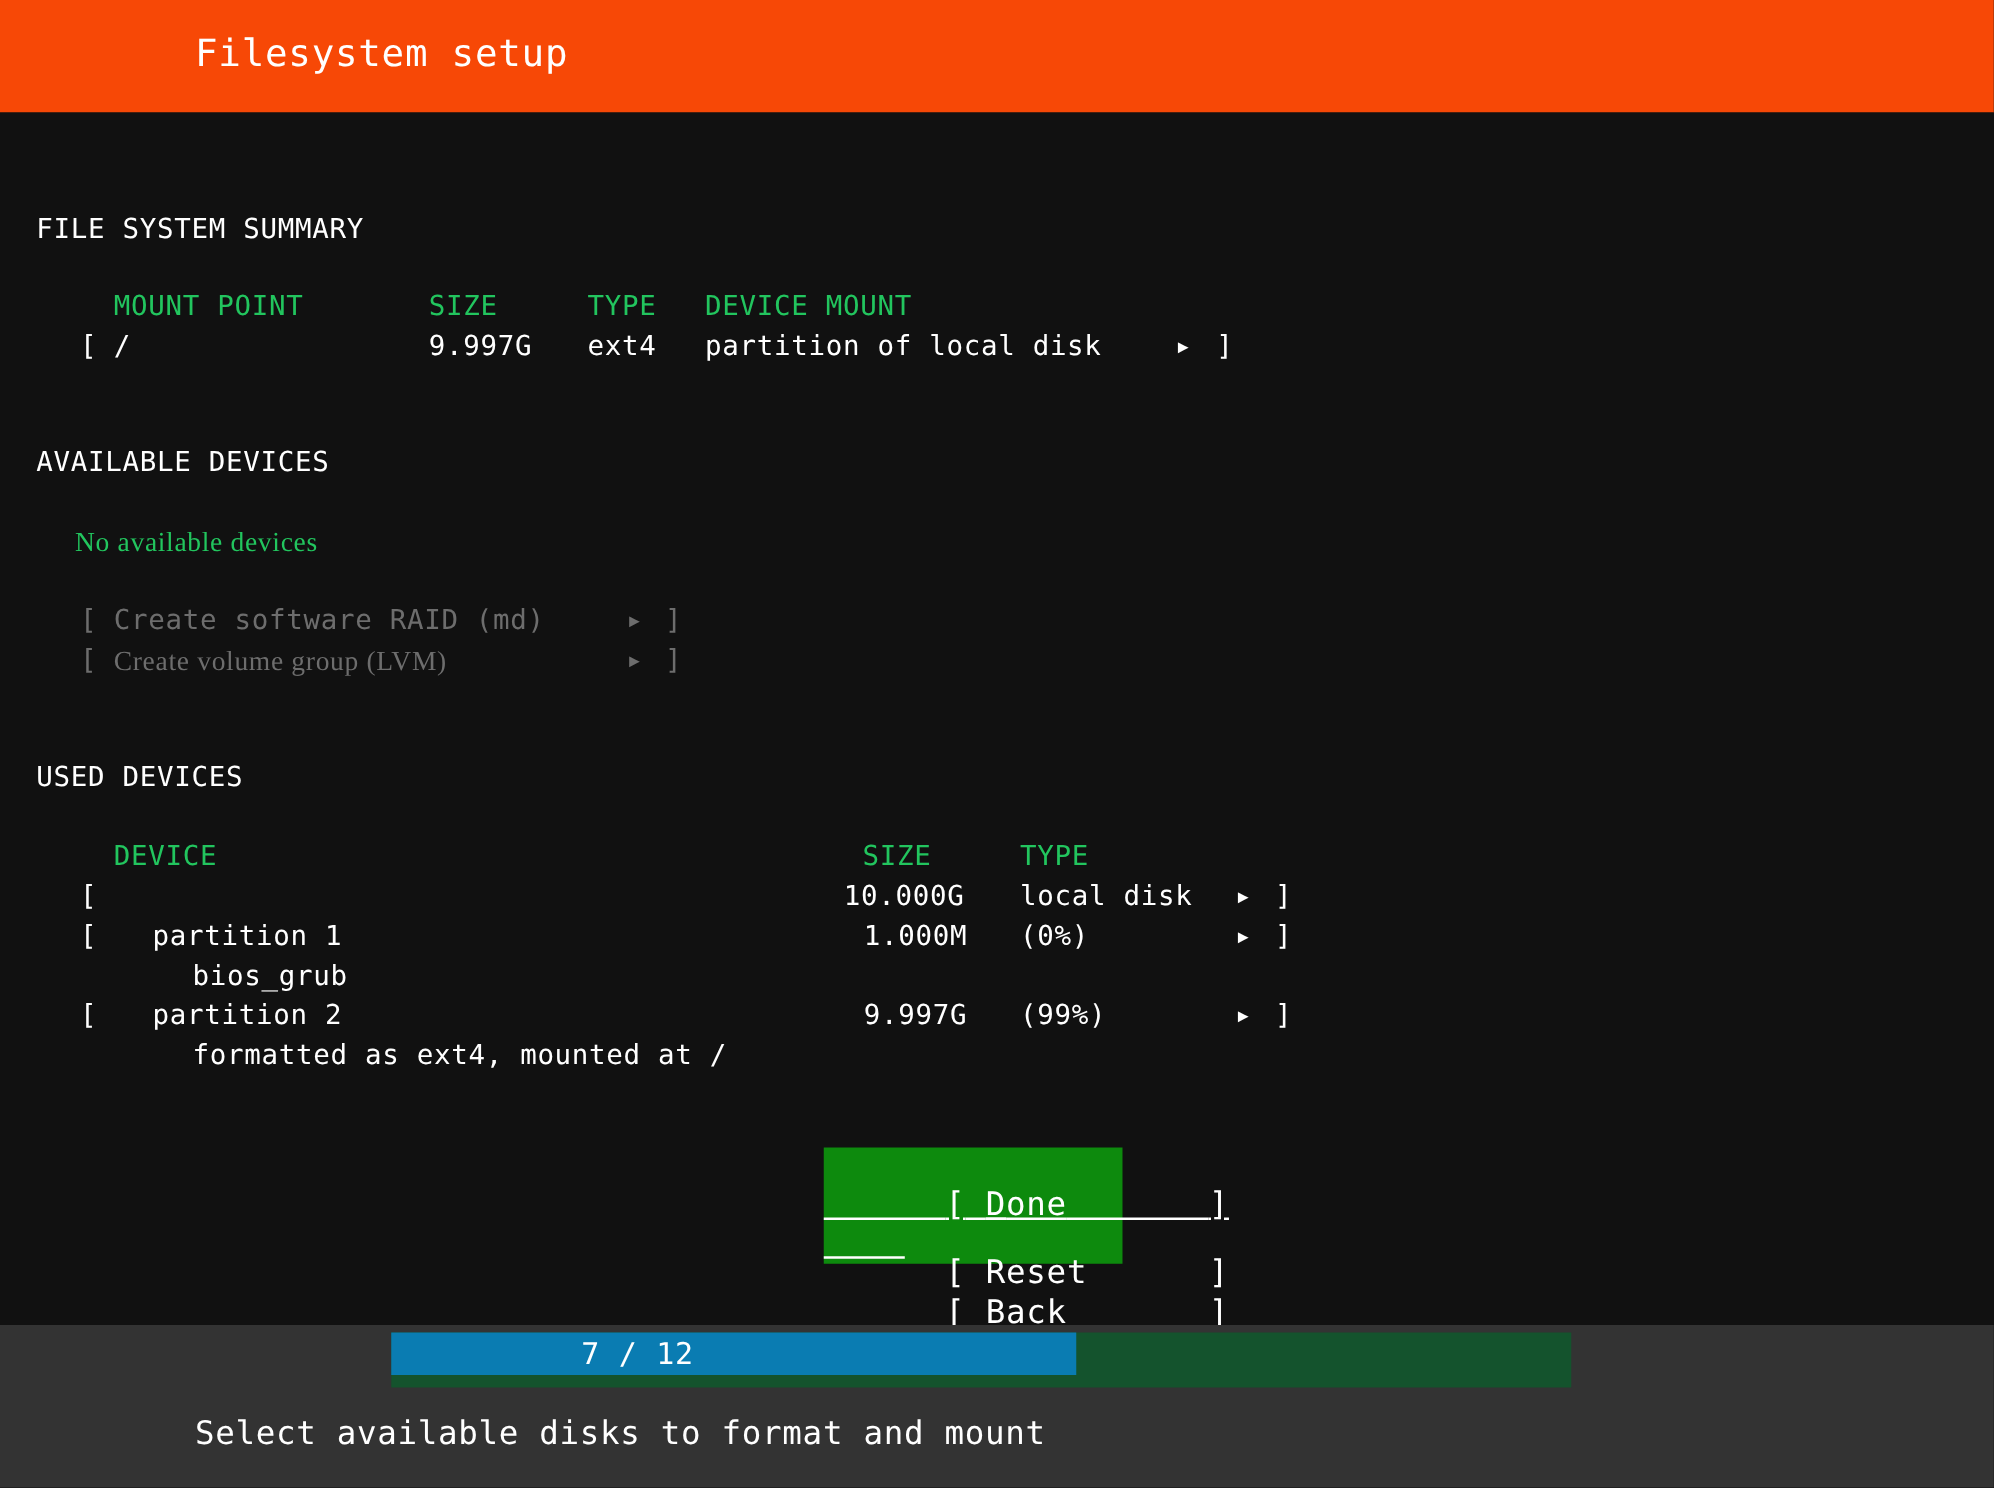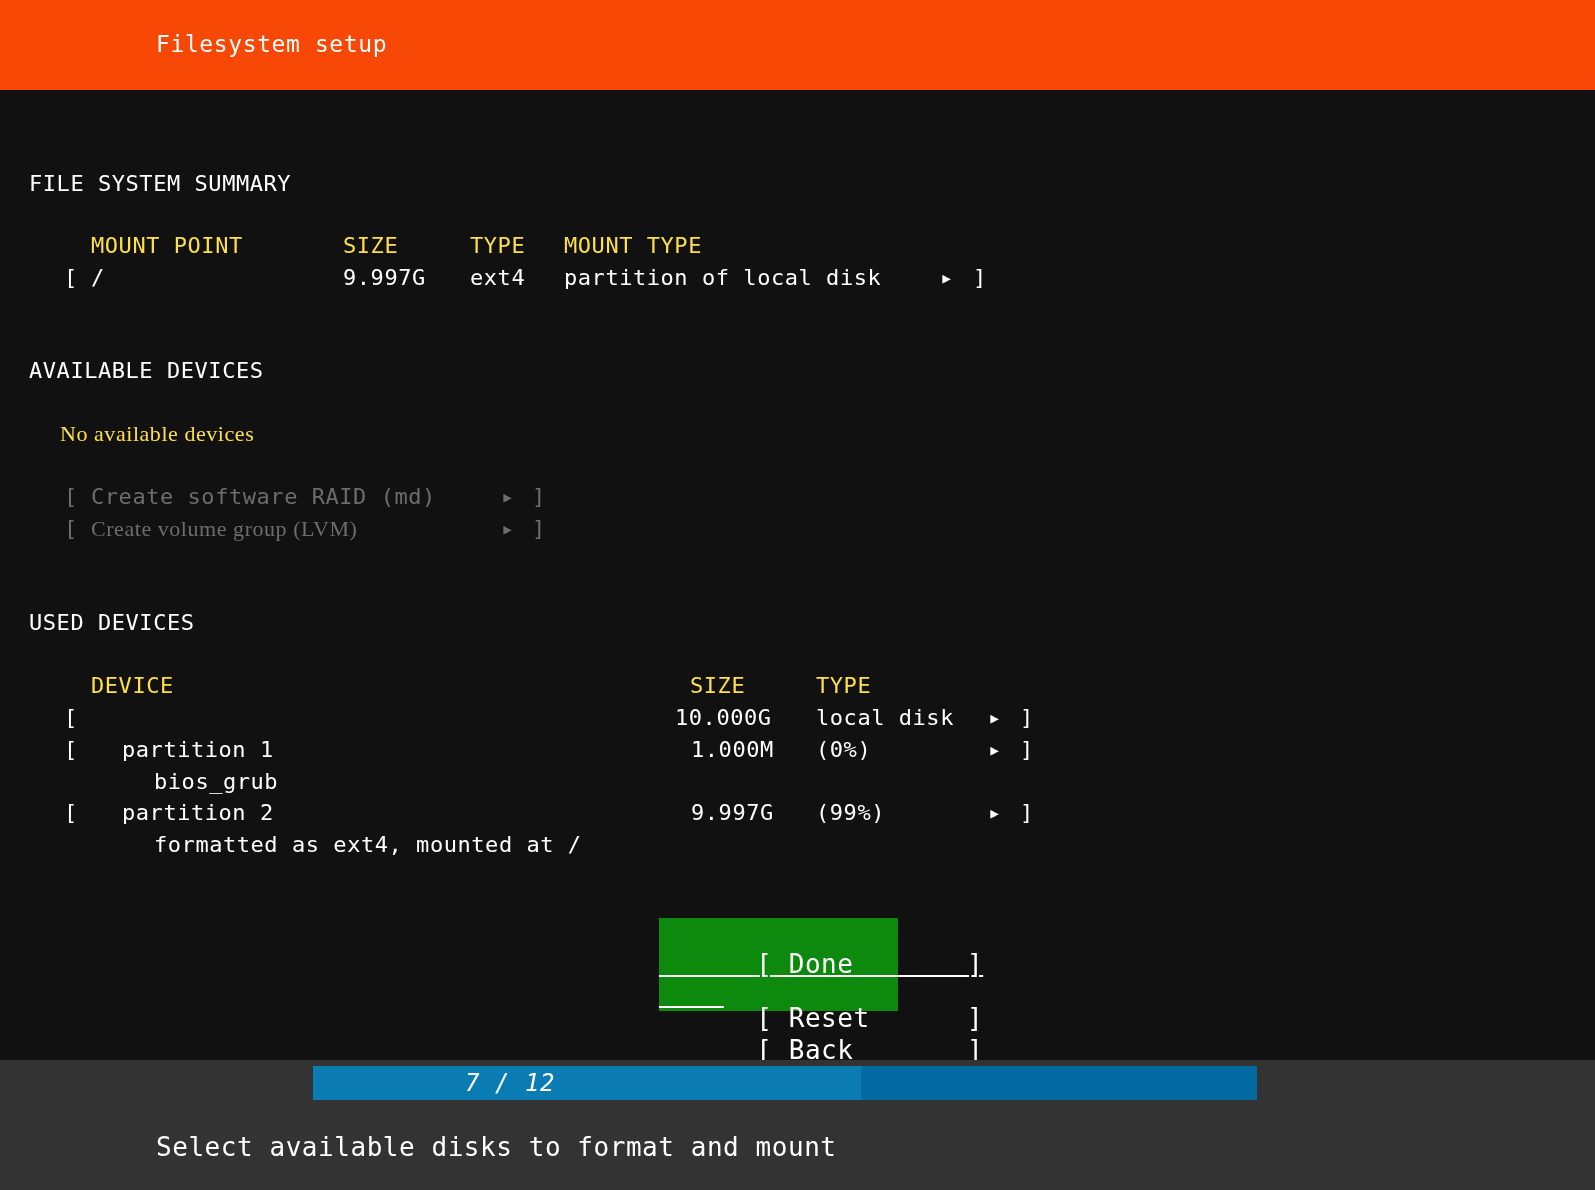"Filesystem setup" .header-title { font-size: 23px -> 30px }
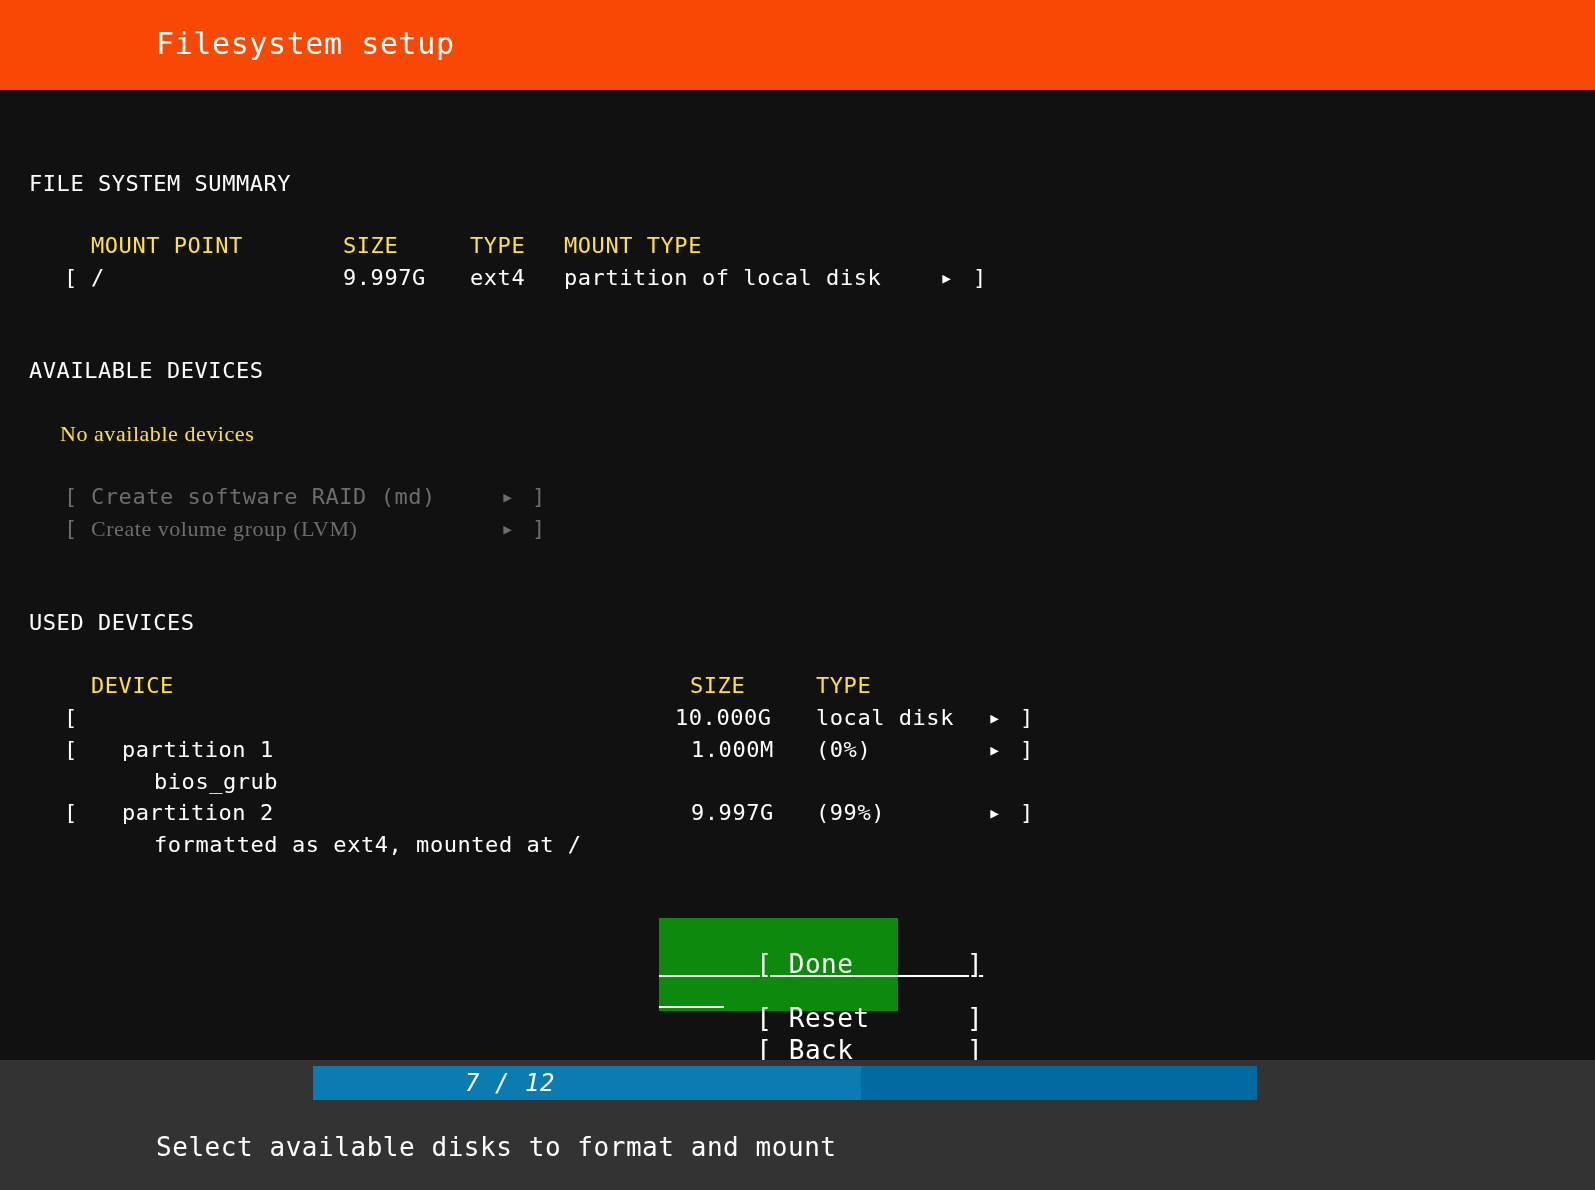"MOUNT POINT" .dim { color: #fde047 -> #22c55e }
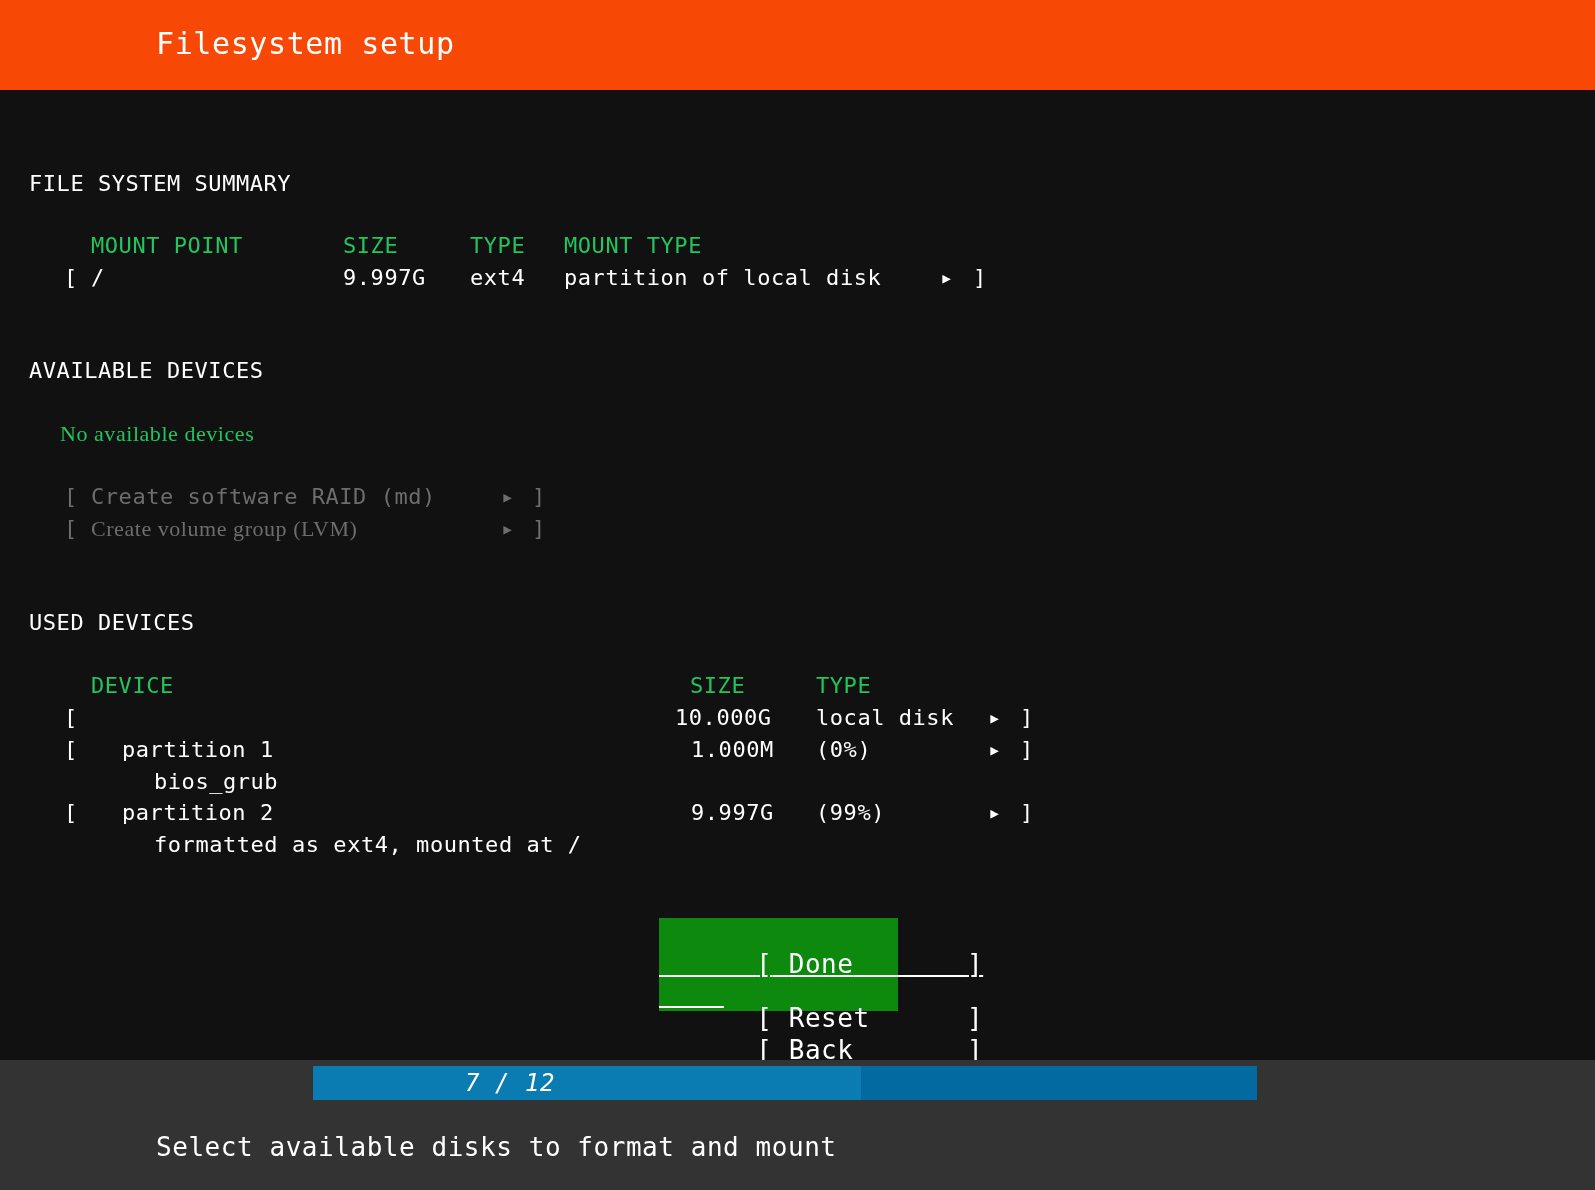"MOUNT TYPE" div.t { text: MOUNT TYPE -> DEVICE MOUNT }
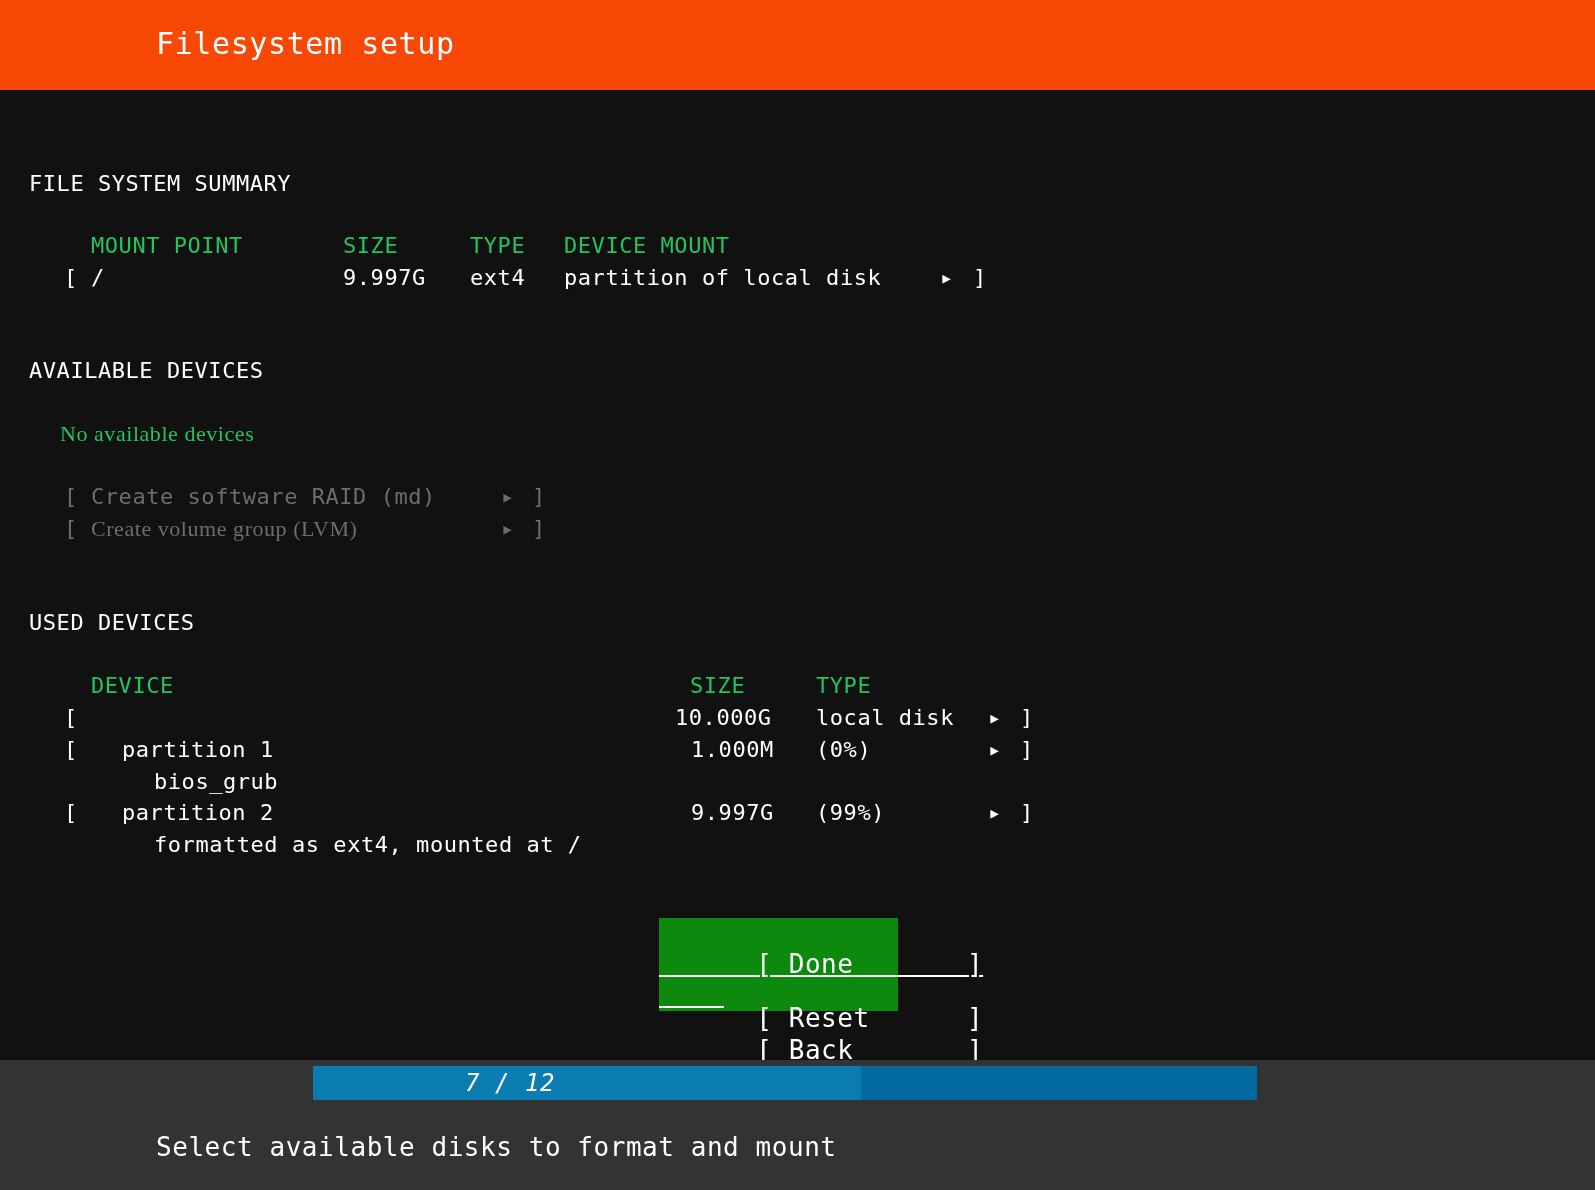"7 / 12" .progress-track { background: #0369a1 -> #14532d; font-style: italic -> none; height: 34px -> 44px }
